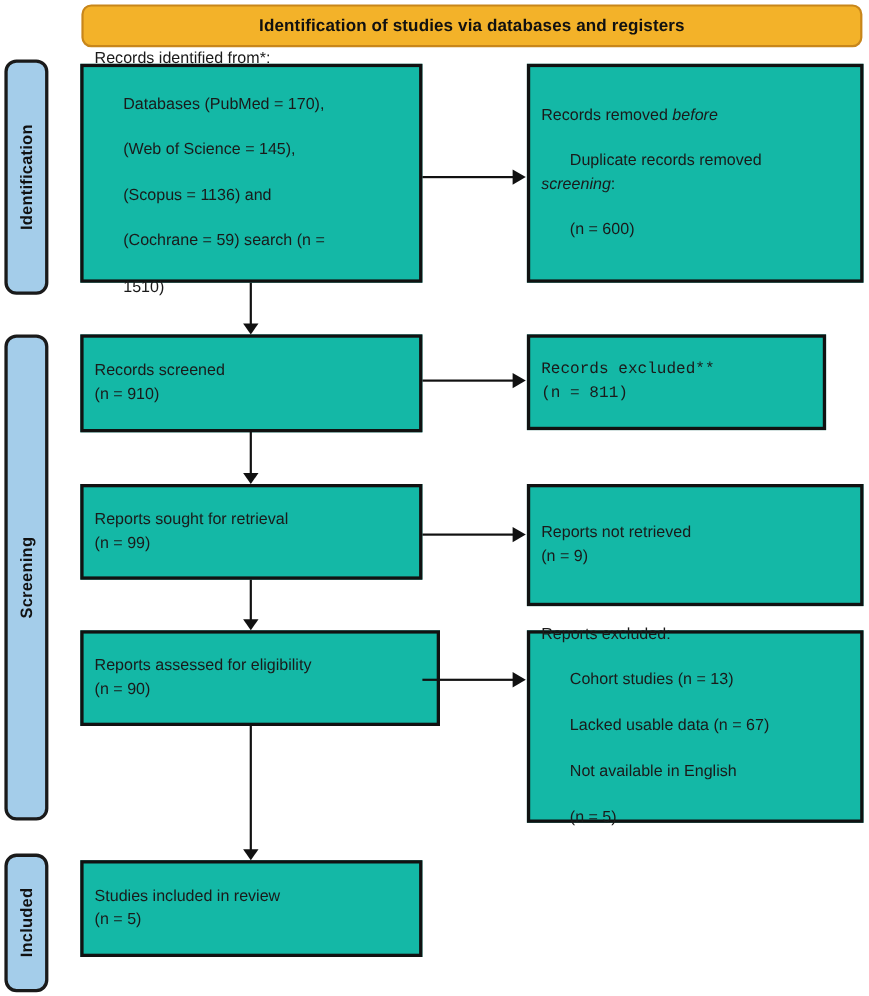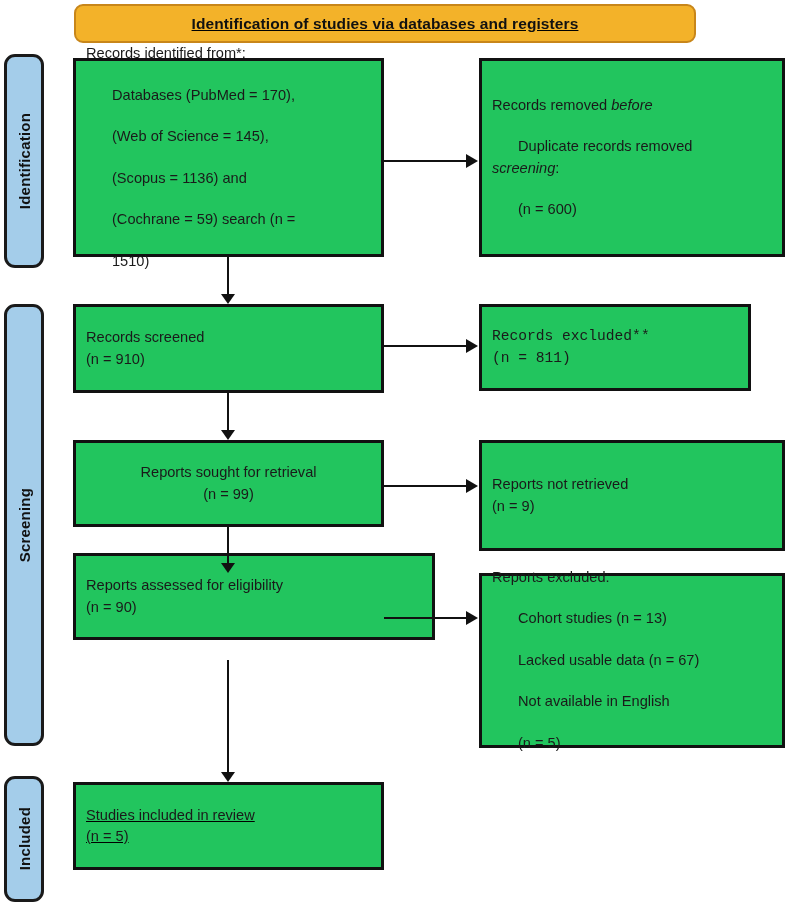"Identification of studies via databases" .banner { text-decoration: underline -> none; width: 622px -> 710px }
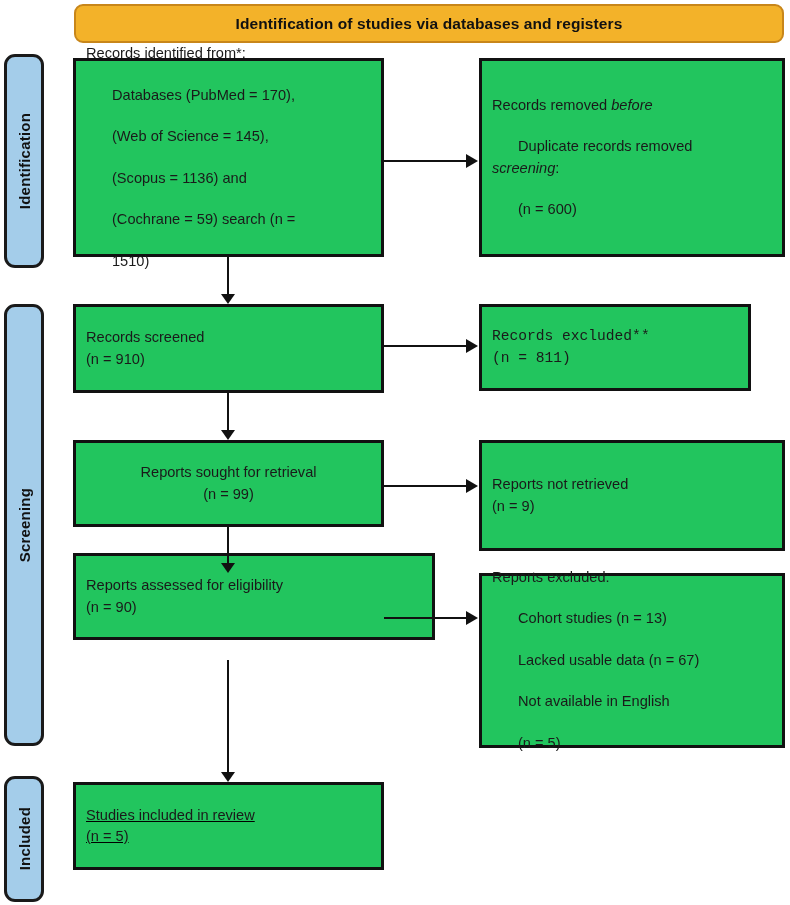"Records identified from*:" .fbox { background: #22c55e -> #14b8a6 }
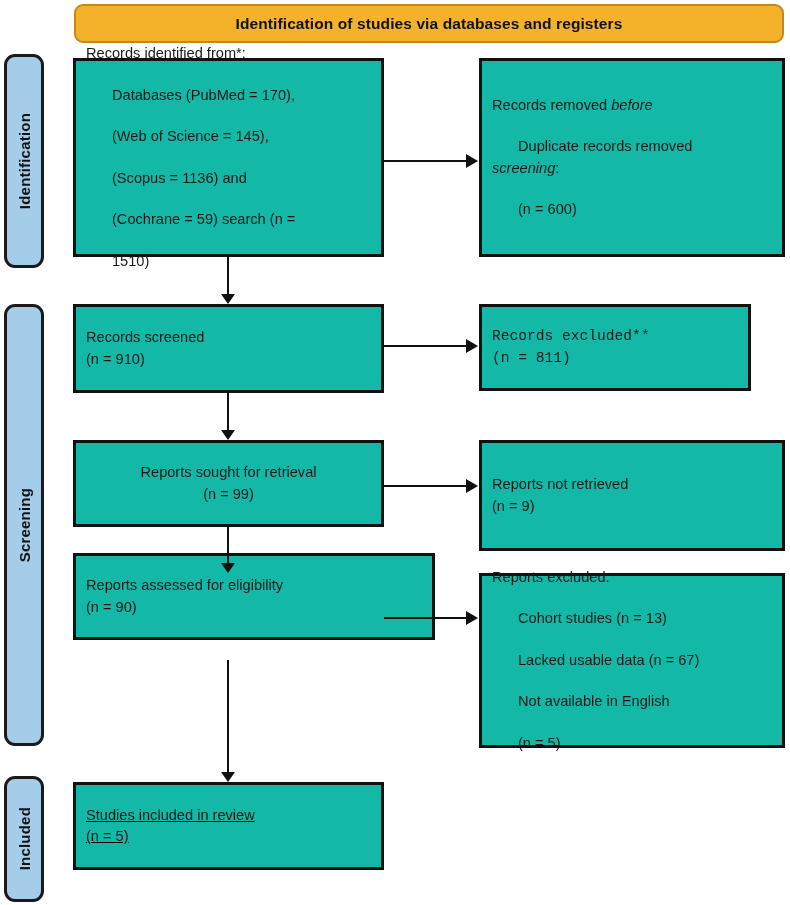"Reports sought for retrieval" .box-sought { text-align: center -> none }
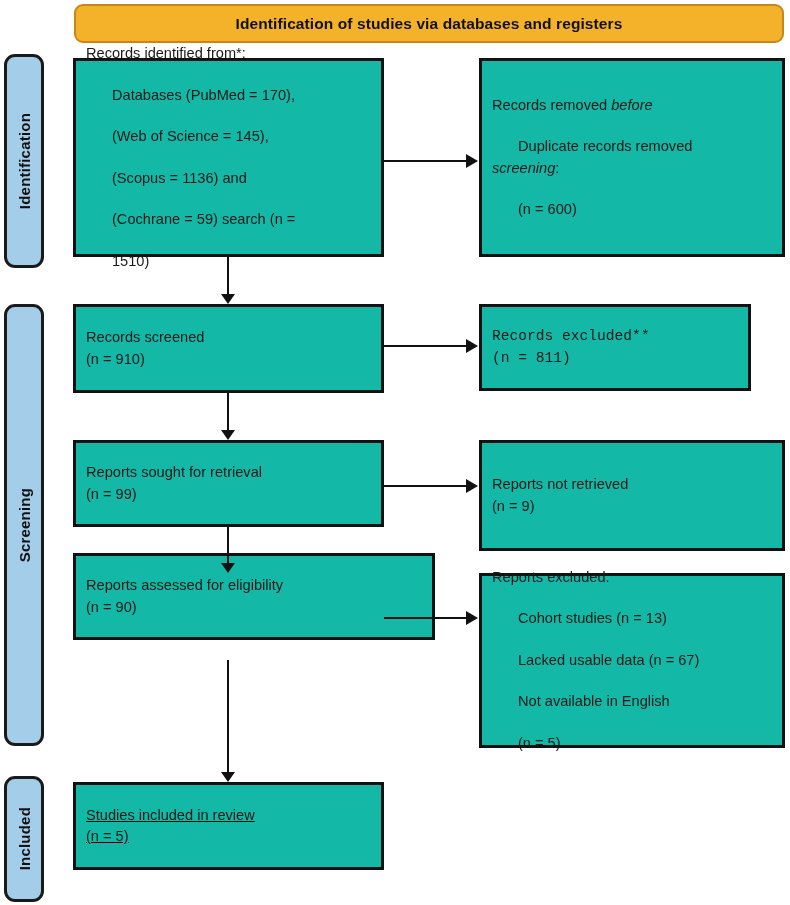"Reports assessed for eligibility" .box-assessed { top: 553px -> 573px; width: 362px -> 327px }
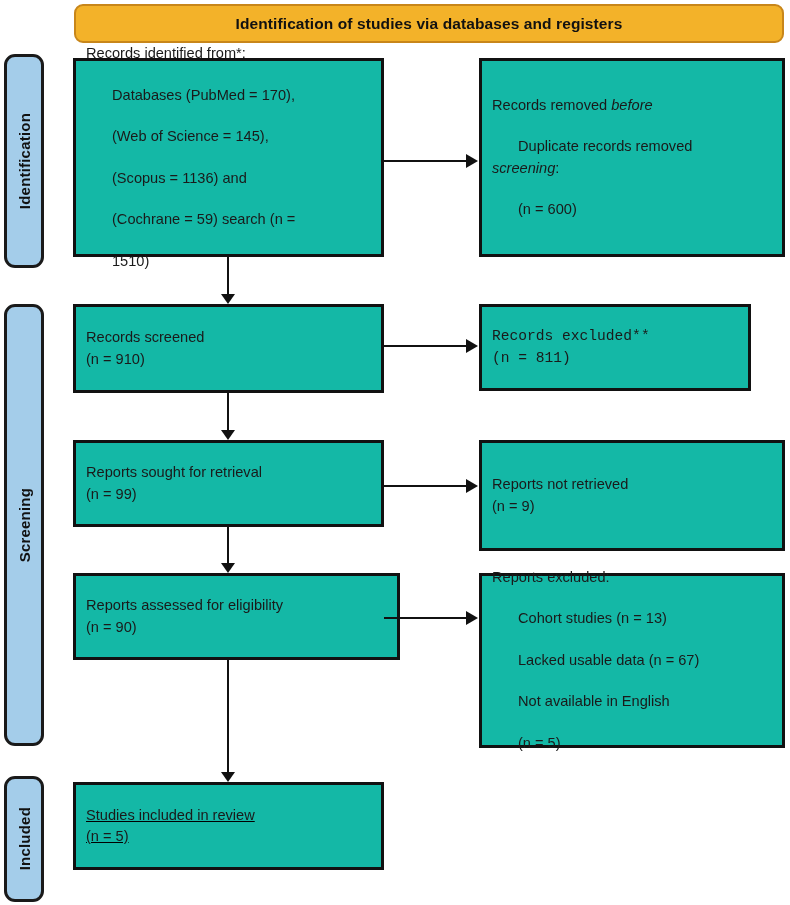"Studies included in review" .box-included { text-decoration: underline -> none }
